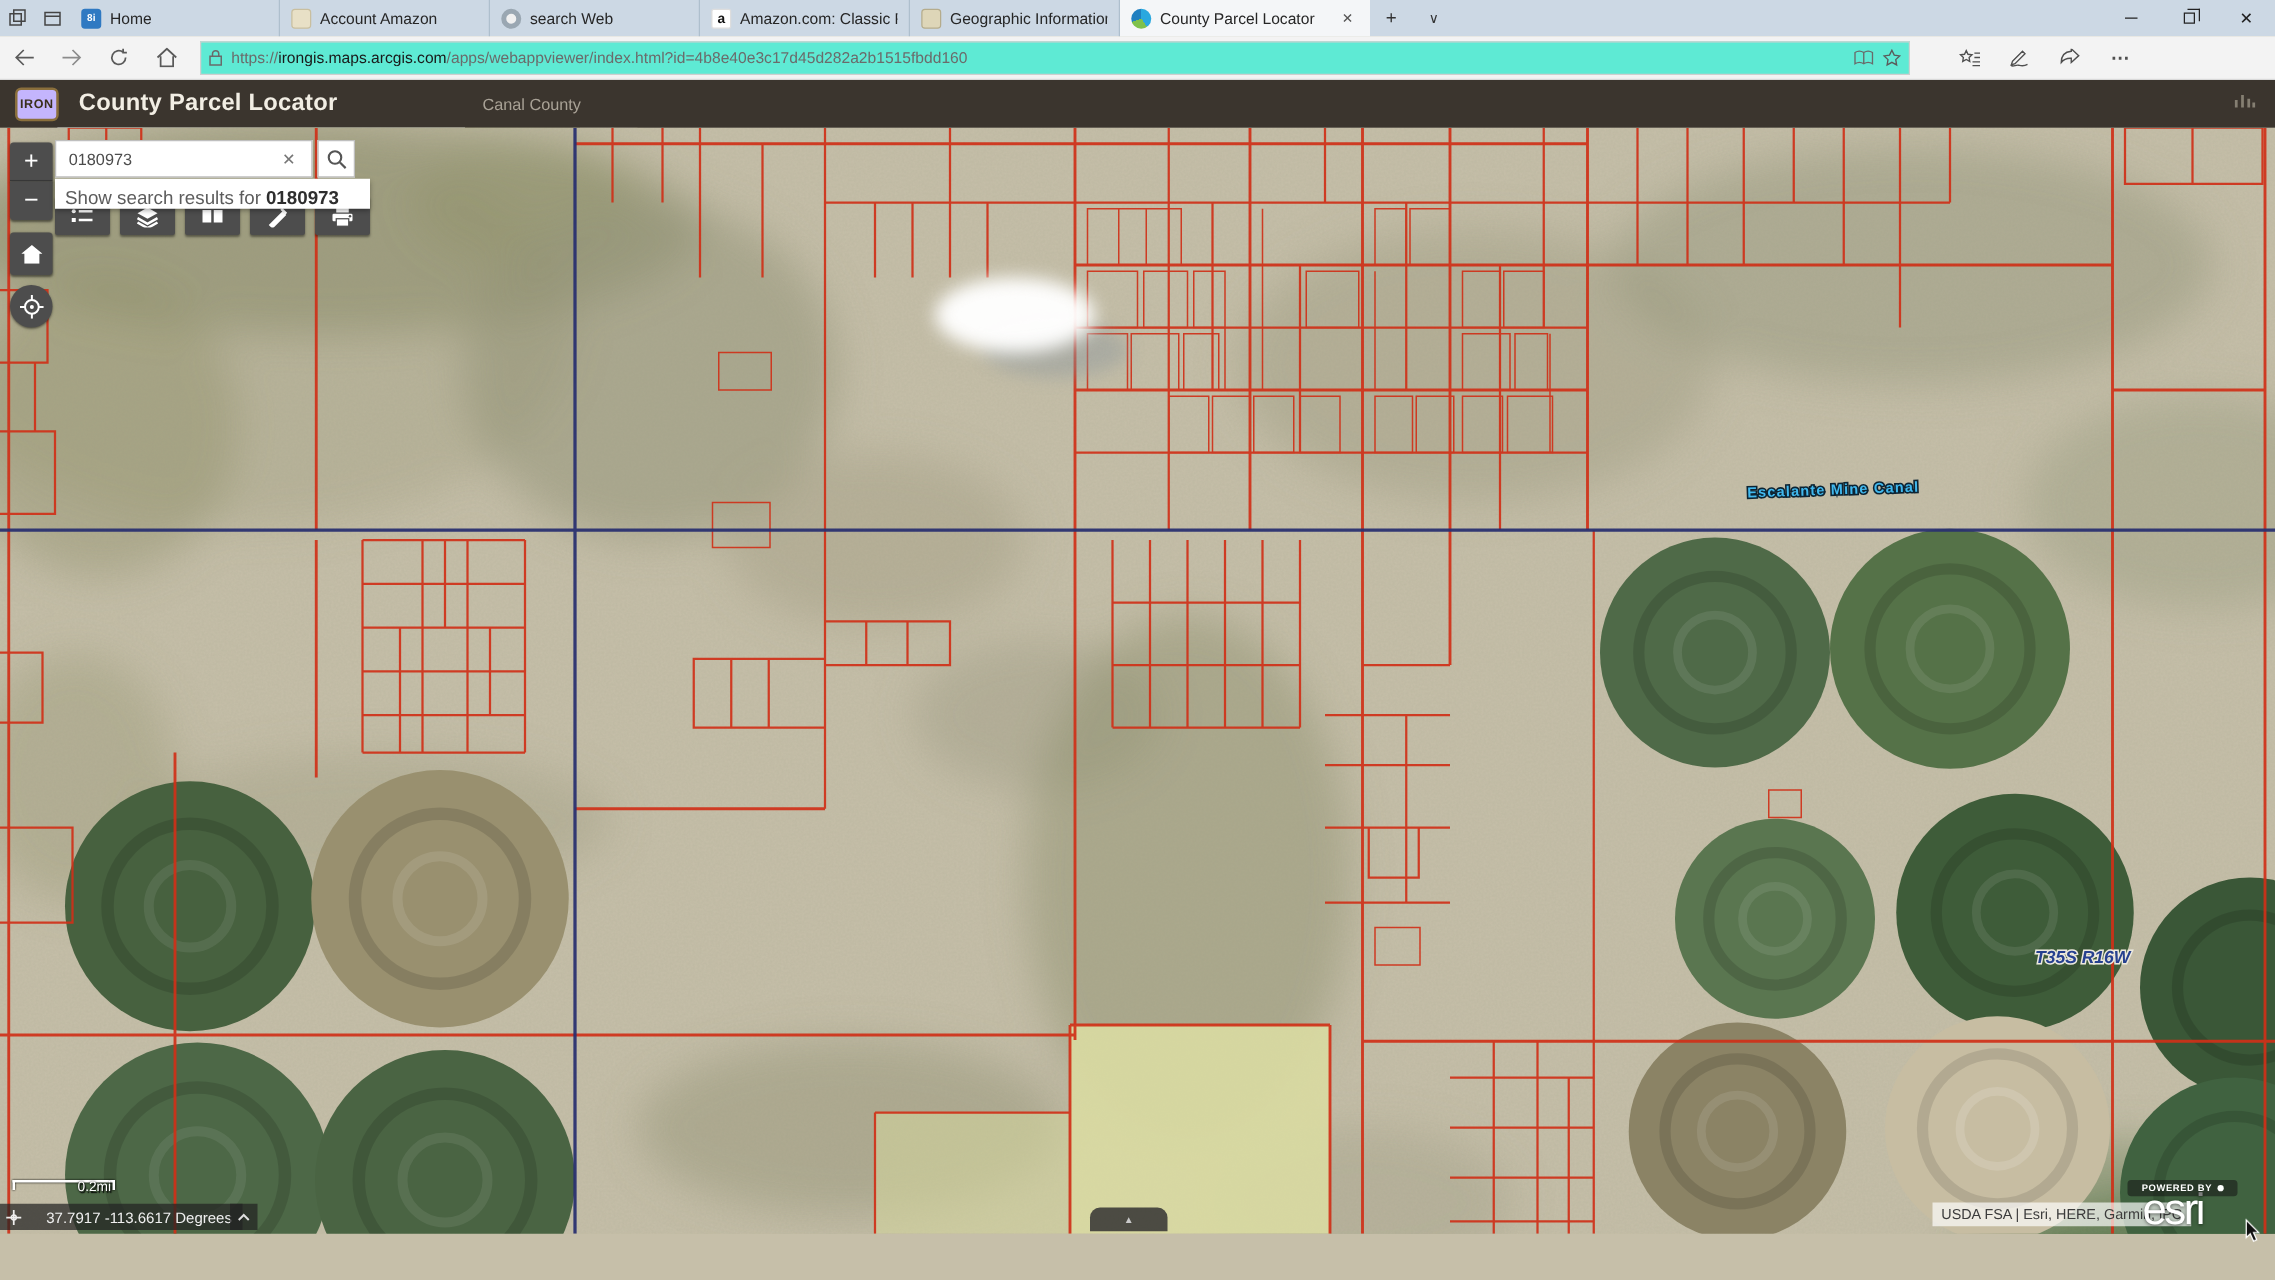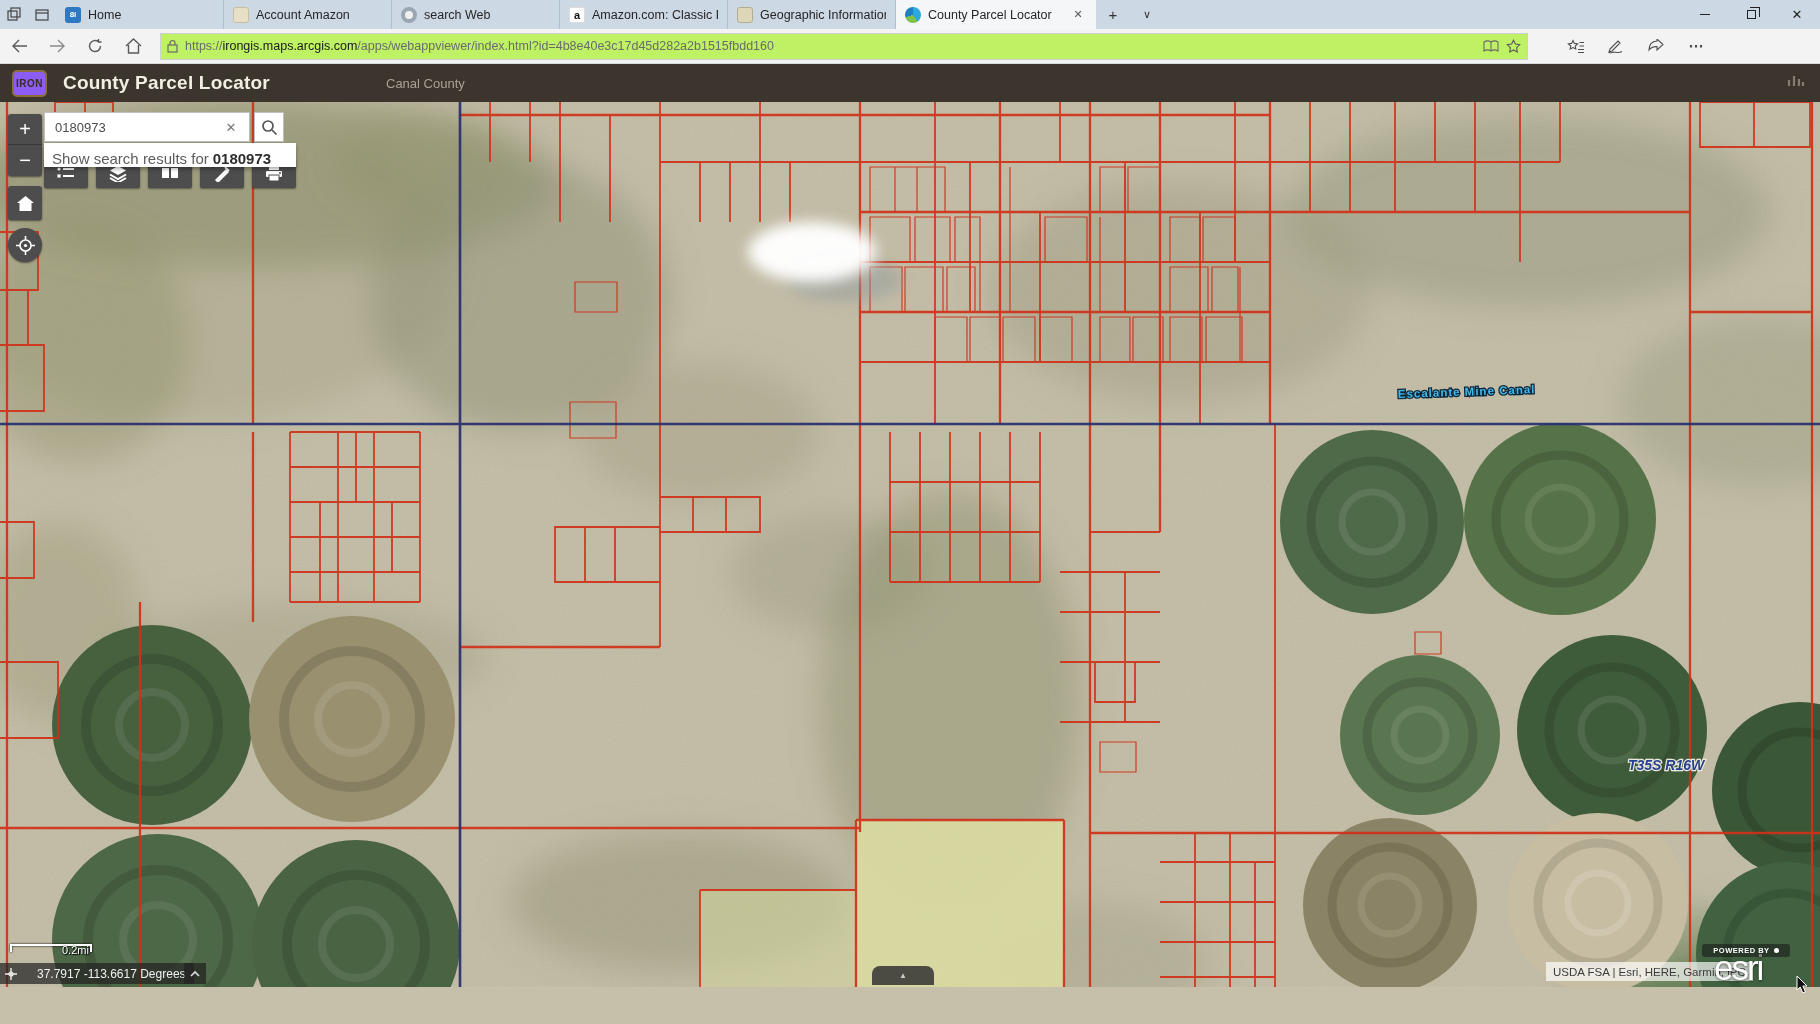"https://irongis.maps.arcgis.com/apps/web" #urlfield { background: #bef264 -> #5eead4 }
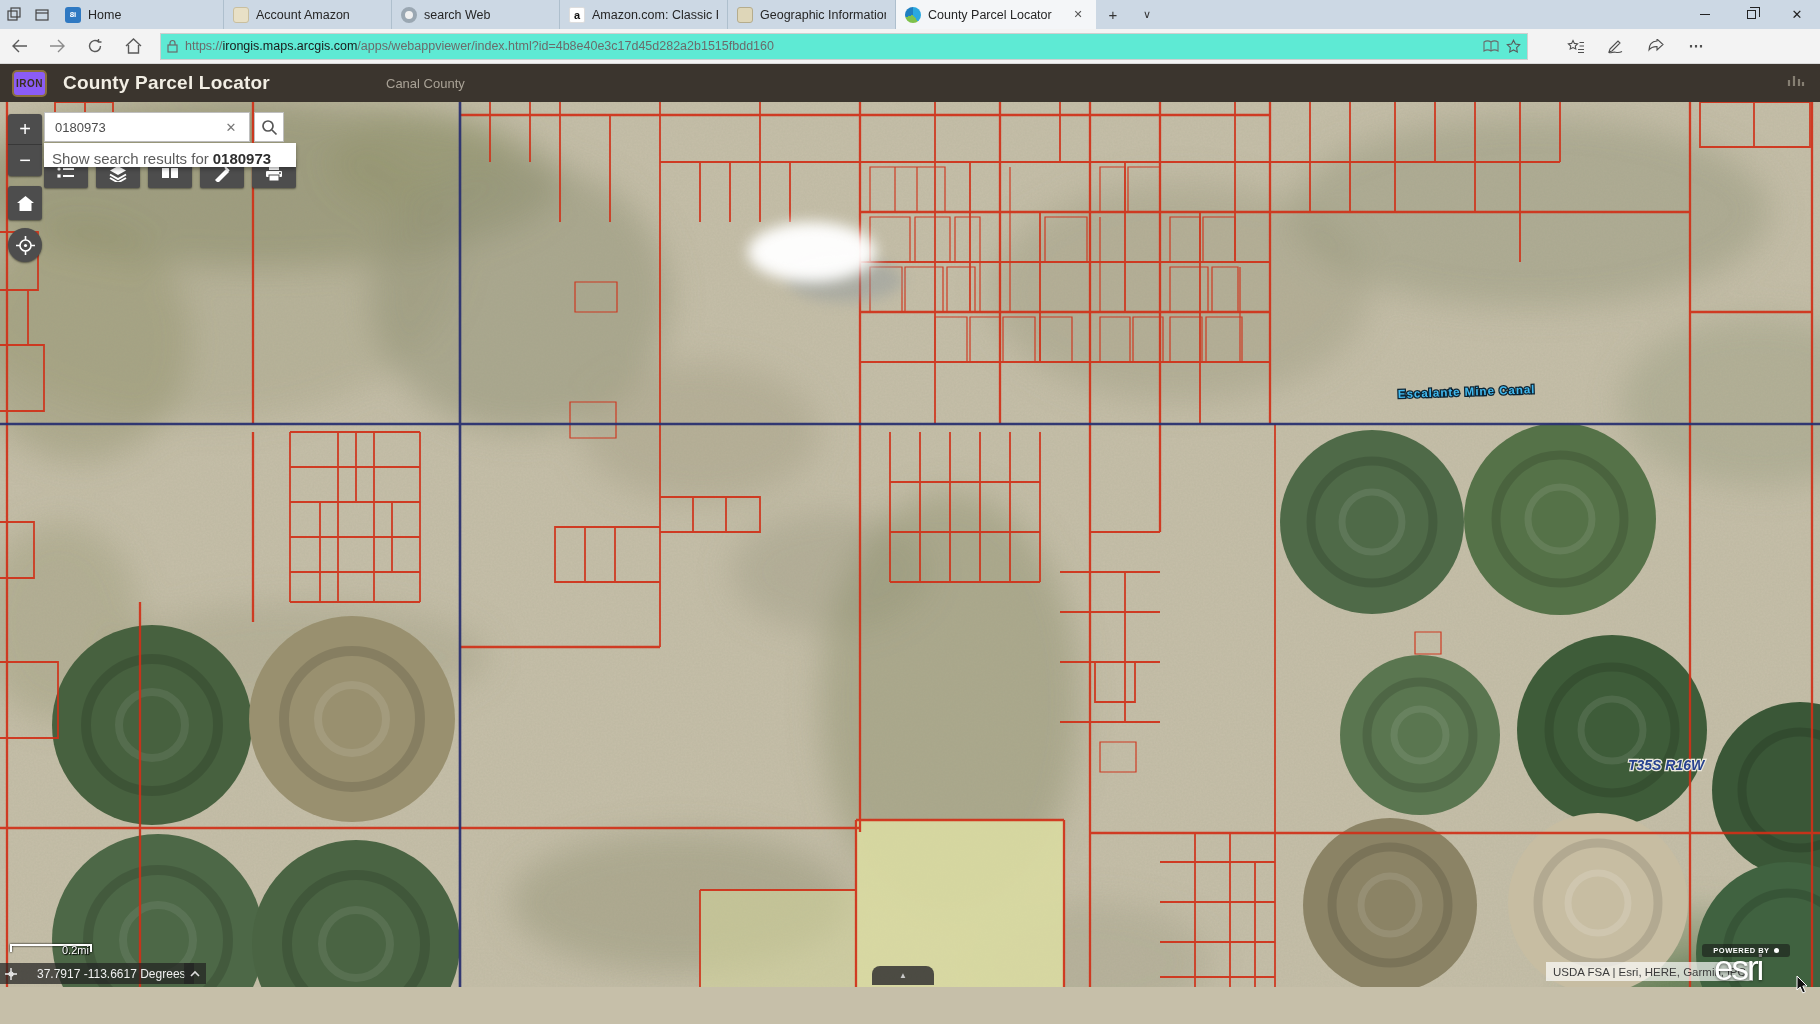"IRON" #ironlogo { background: #8b5cf6 -> #c4b5fd }
